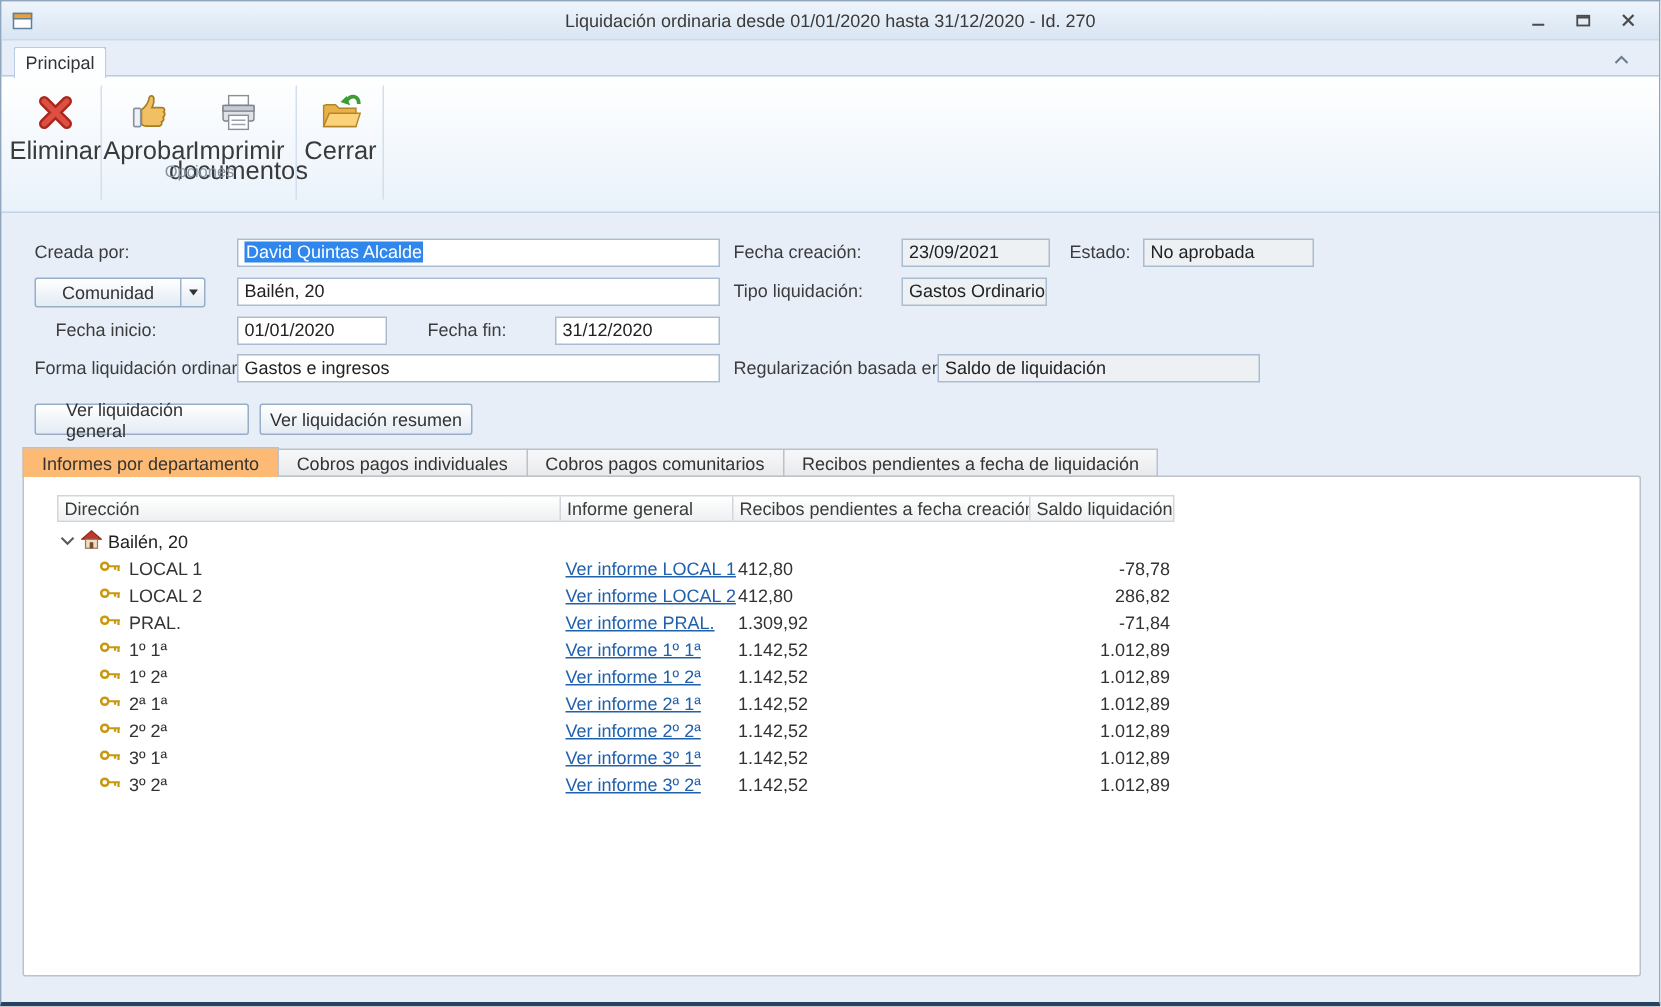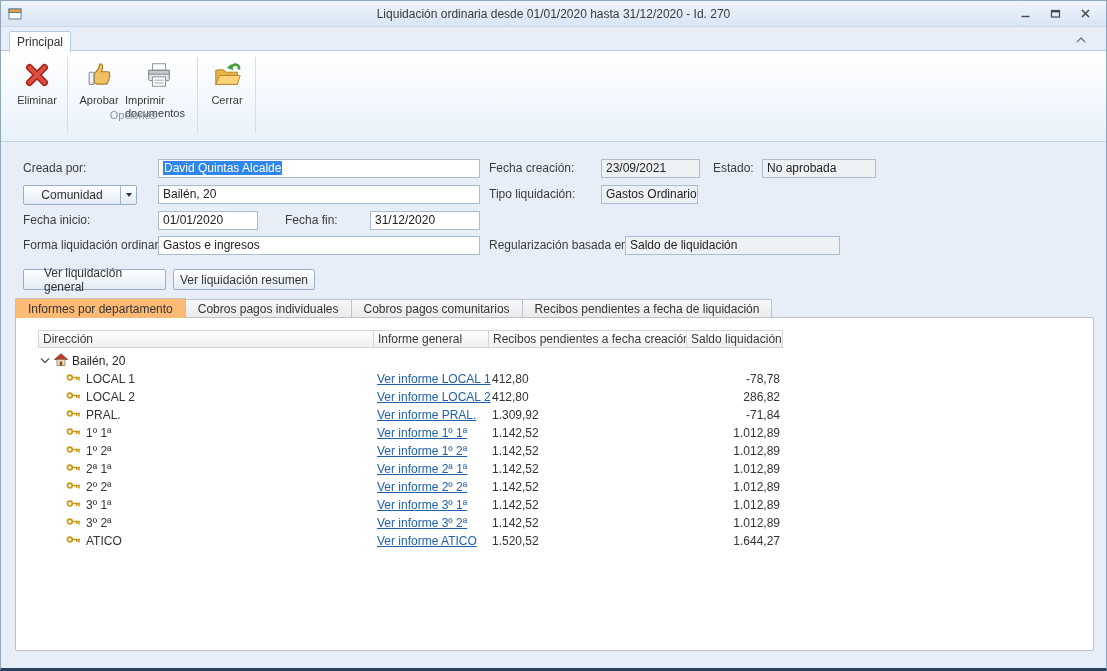"Eliminar" .rbtn .rlabel { font-size: 11px -> 17px; text-align: left -> center }
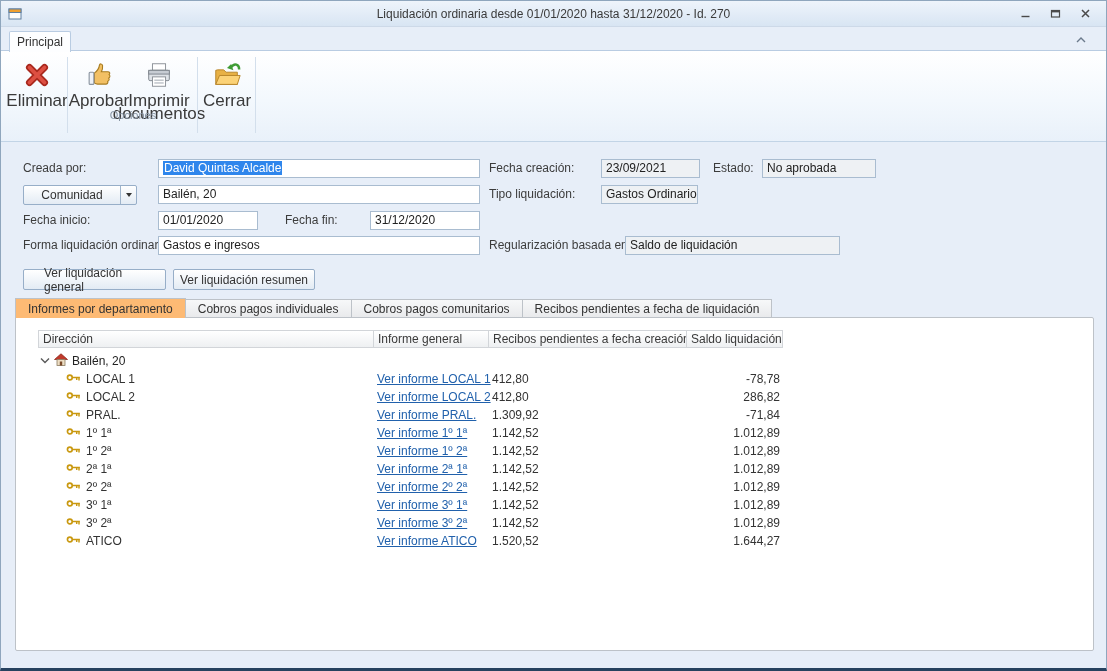"Fecha inicio:" span.flabel { left: 22px -> 36px }
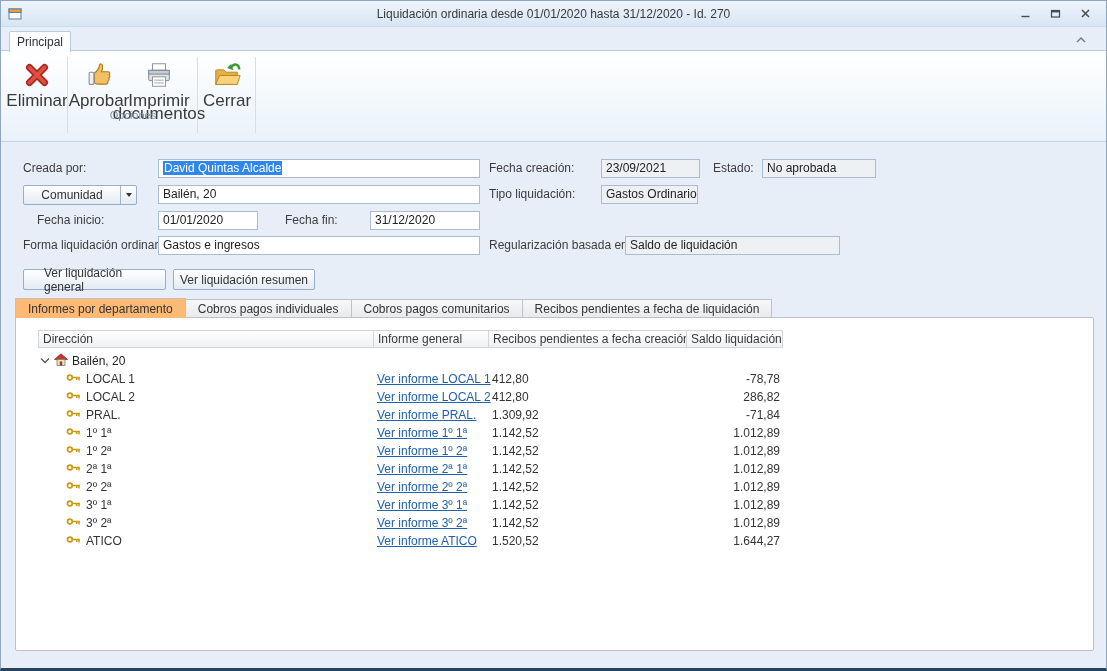"ATICO" div.grow { html: <div> <div> <span> <svg> <circle></circle> <path></path> </svg> </span> <span>ATICO</span> </div> <div><a>Ver informe ATICO</a></div> <div>1.520,52</div> <div>1.644,27</div> </div> -> none }
